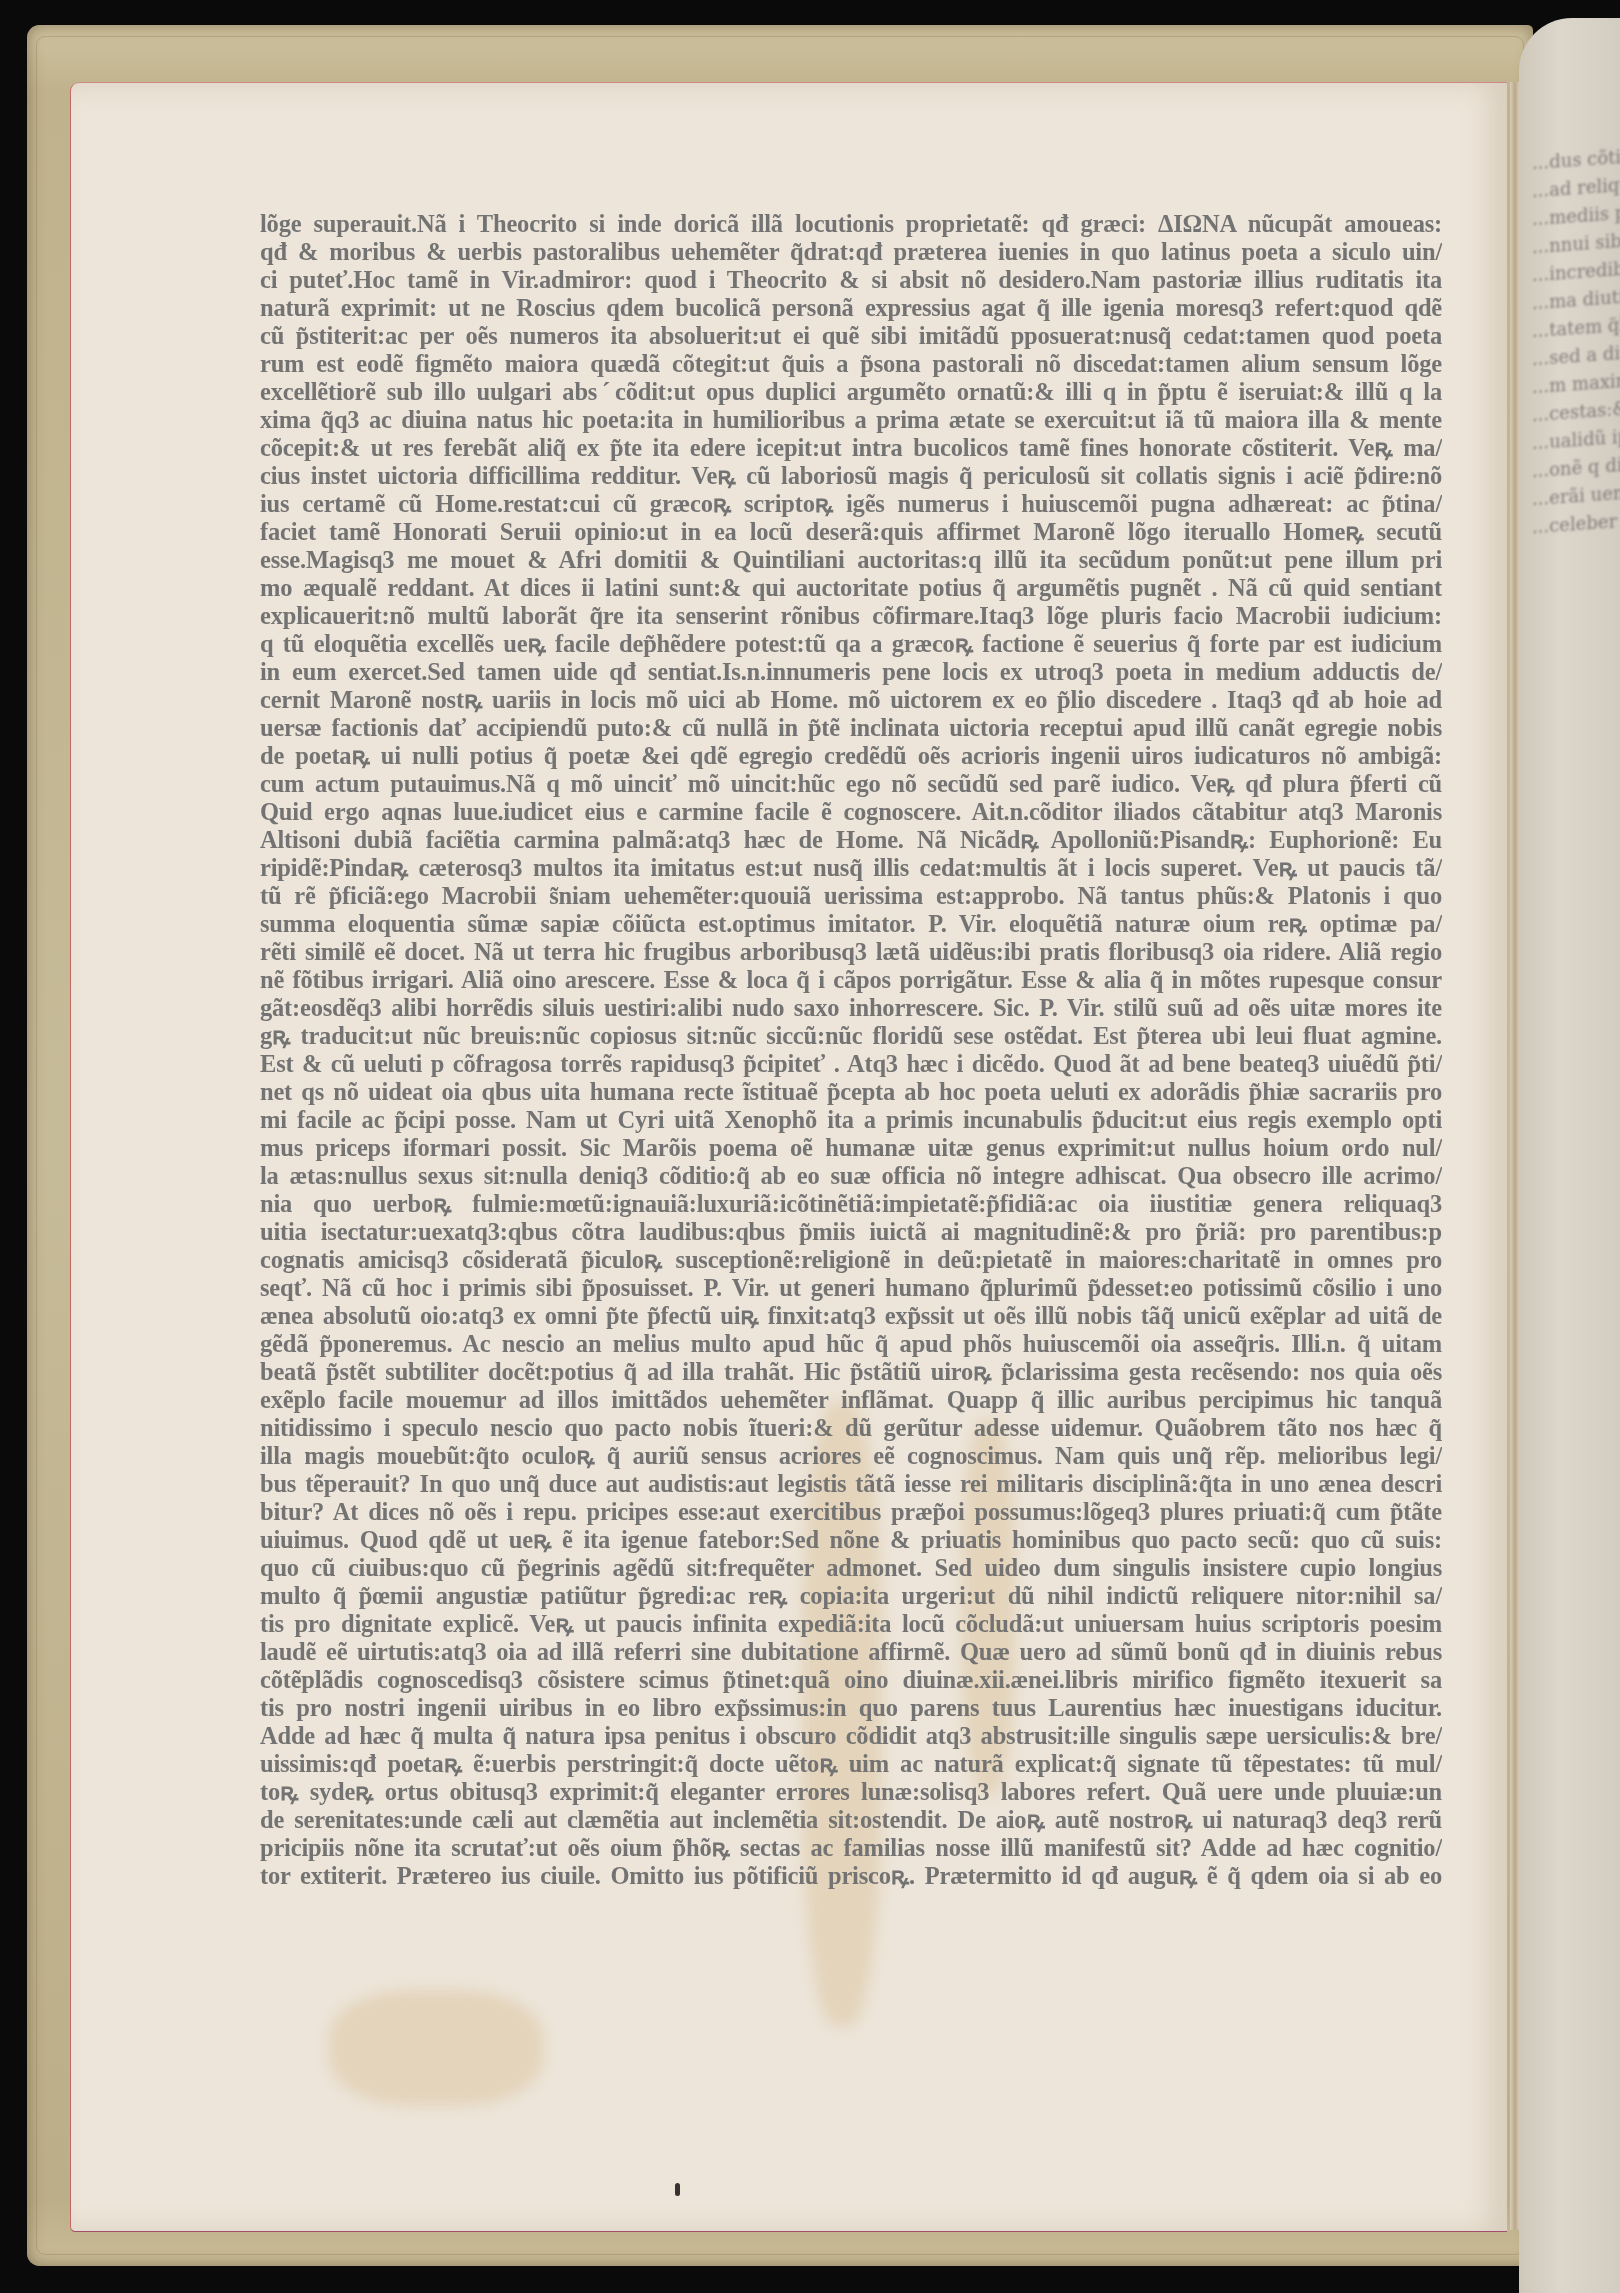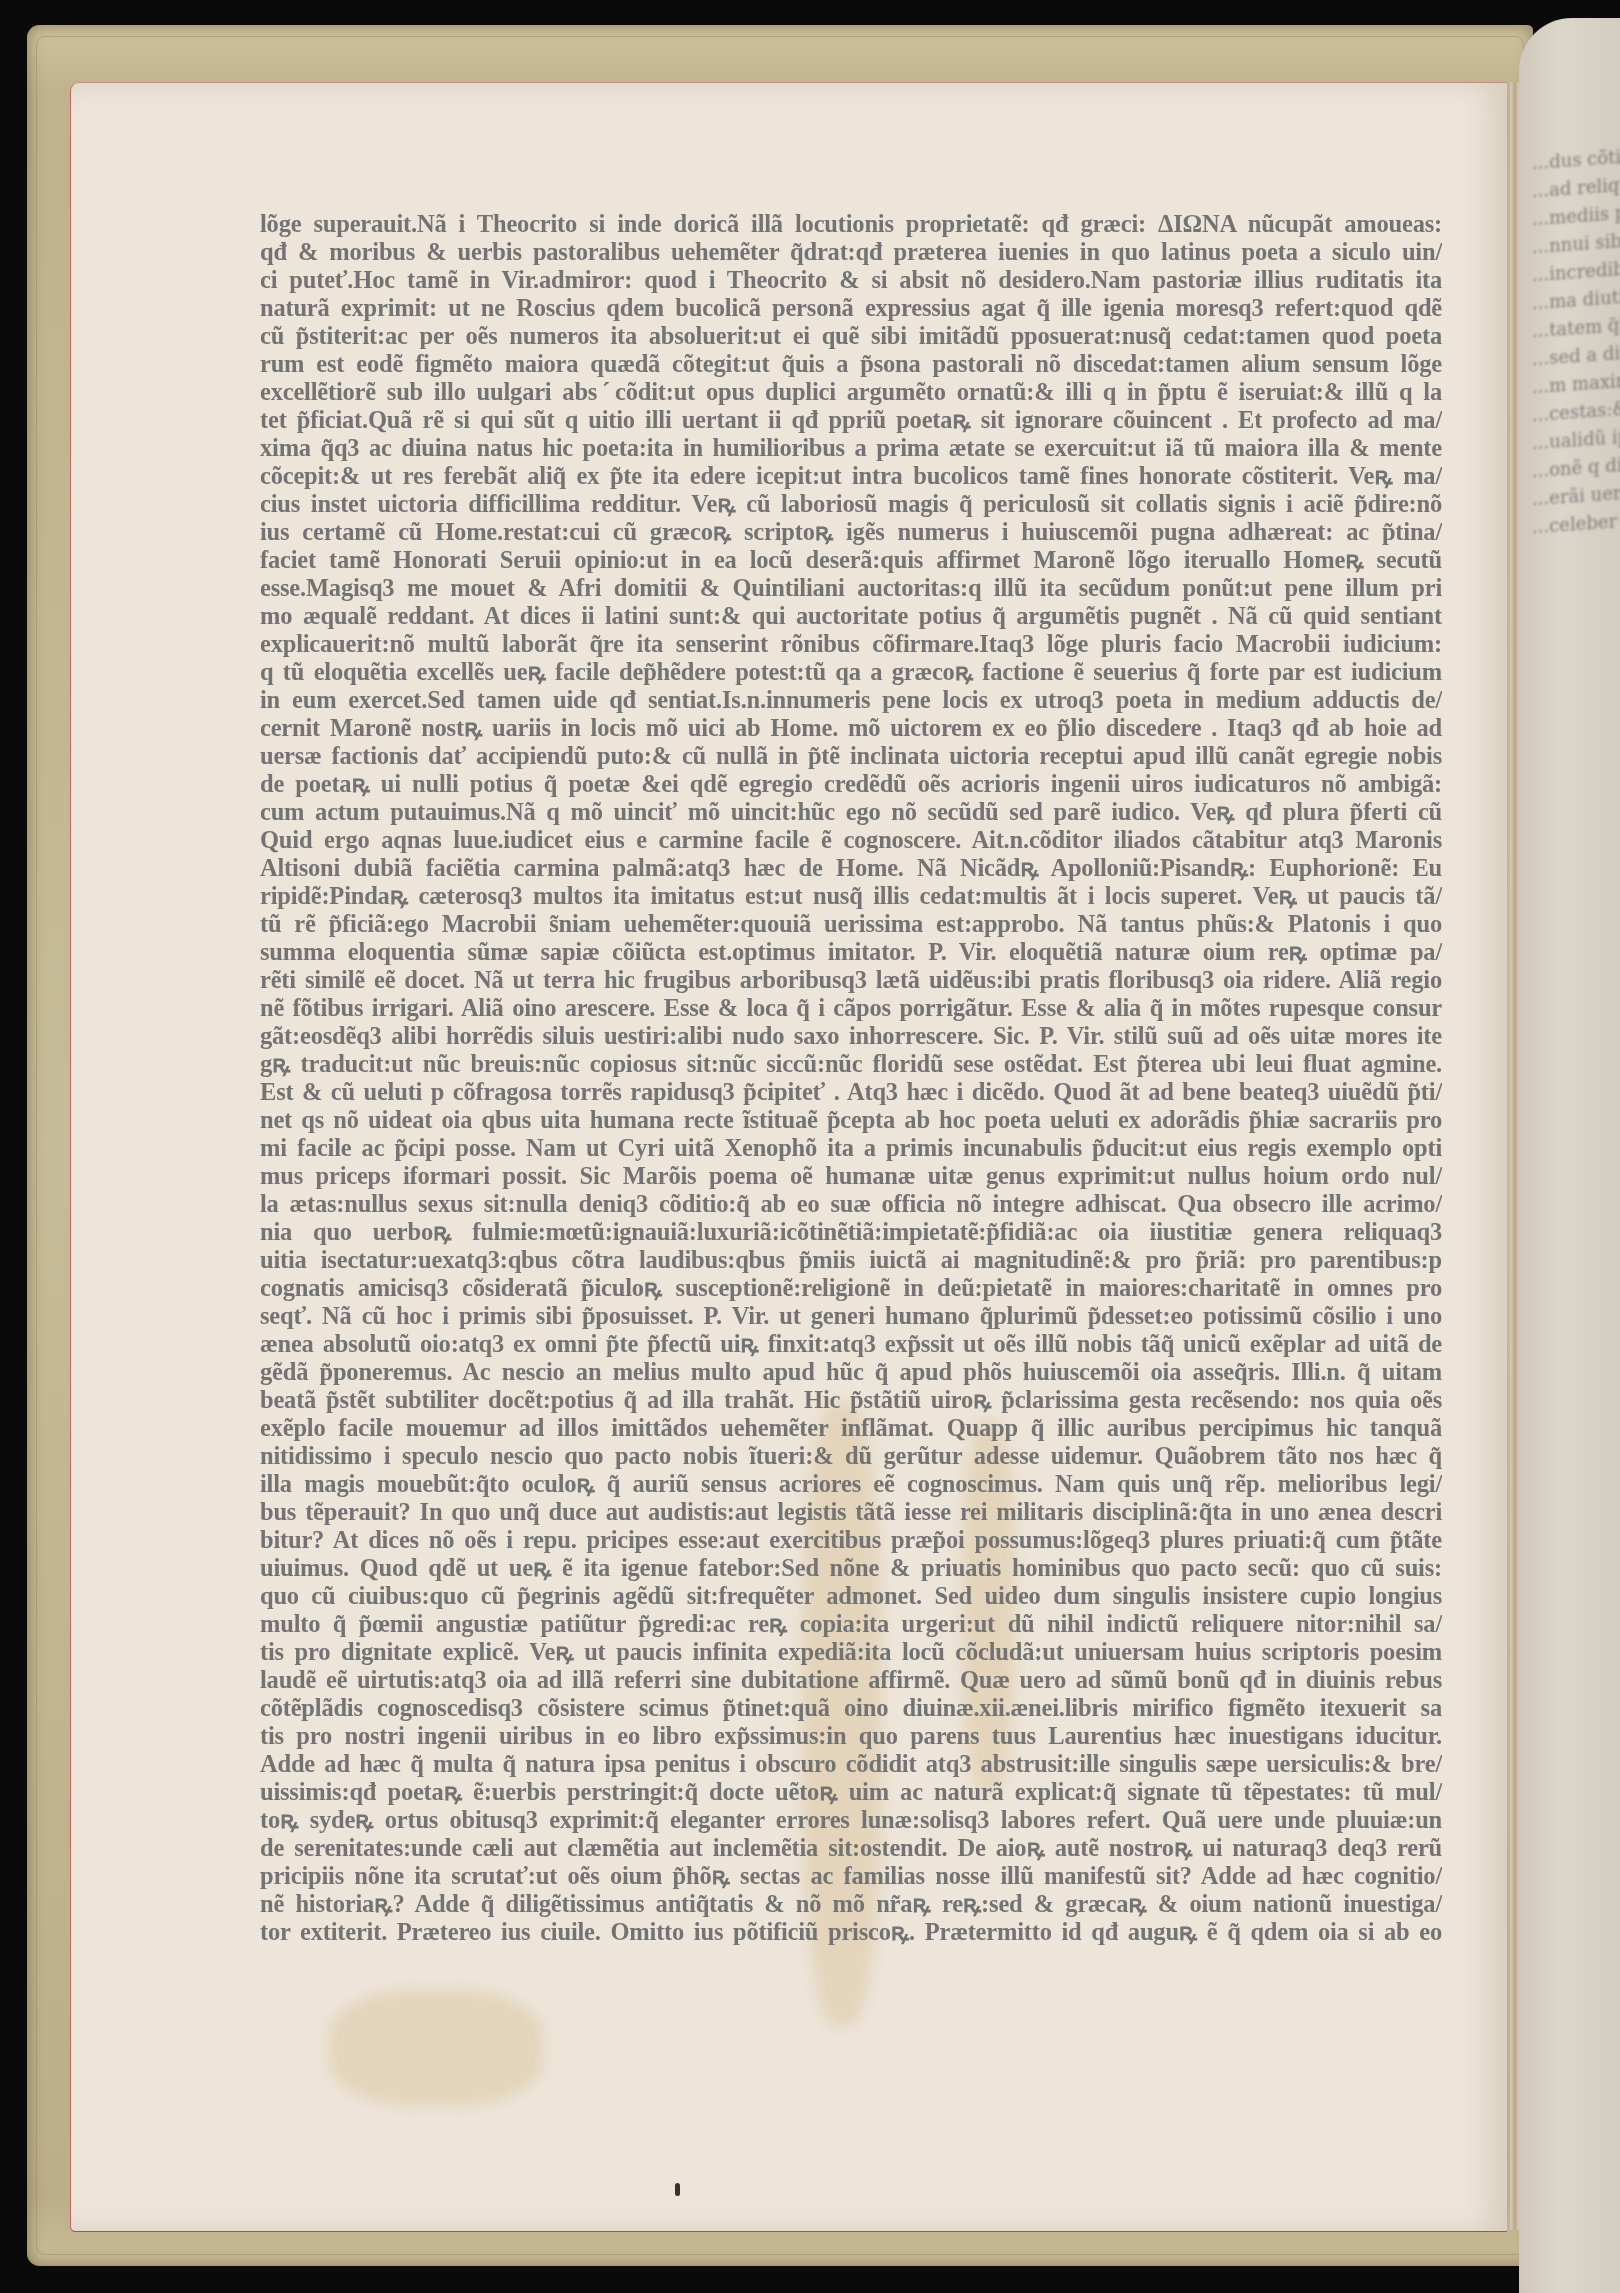"tet p̃ficiat.Quã rẽ si qui" div.line { html: <div>tet p̃ficiat.Quã rẽ si qui sũt q uitio illi uertant ii qđ ppriũ poetaꝶ sit ignorare cõuincent . Et profecto ad ma/</div> -> none }
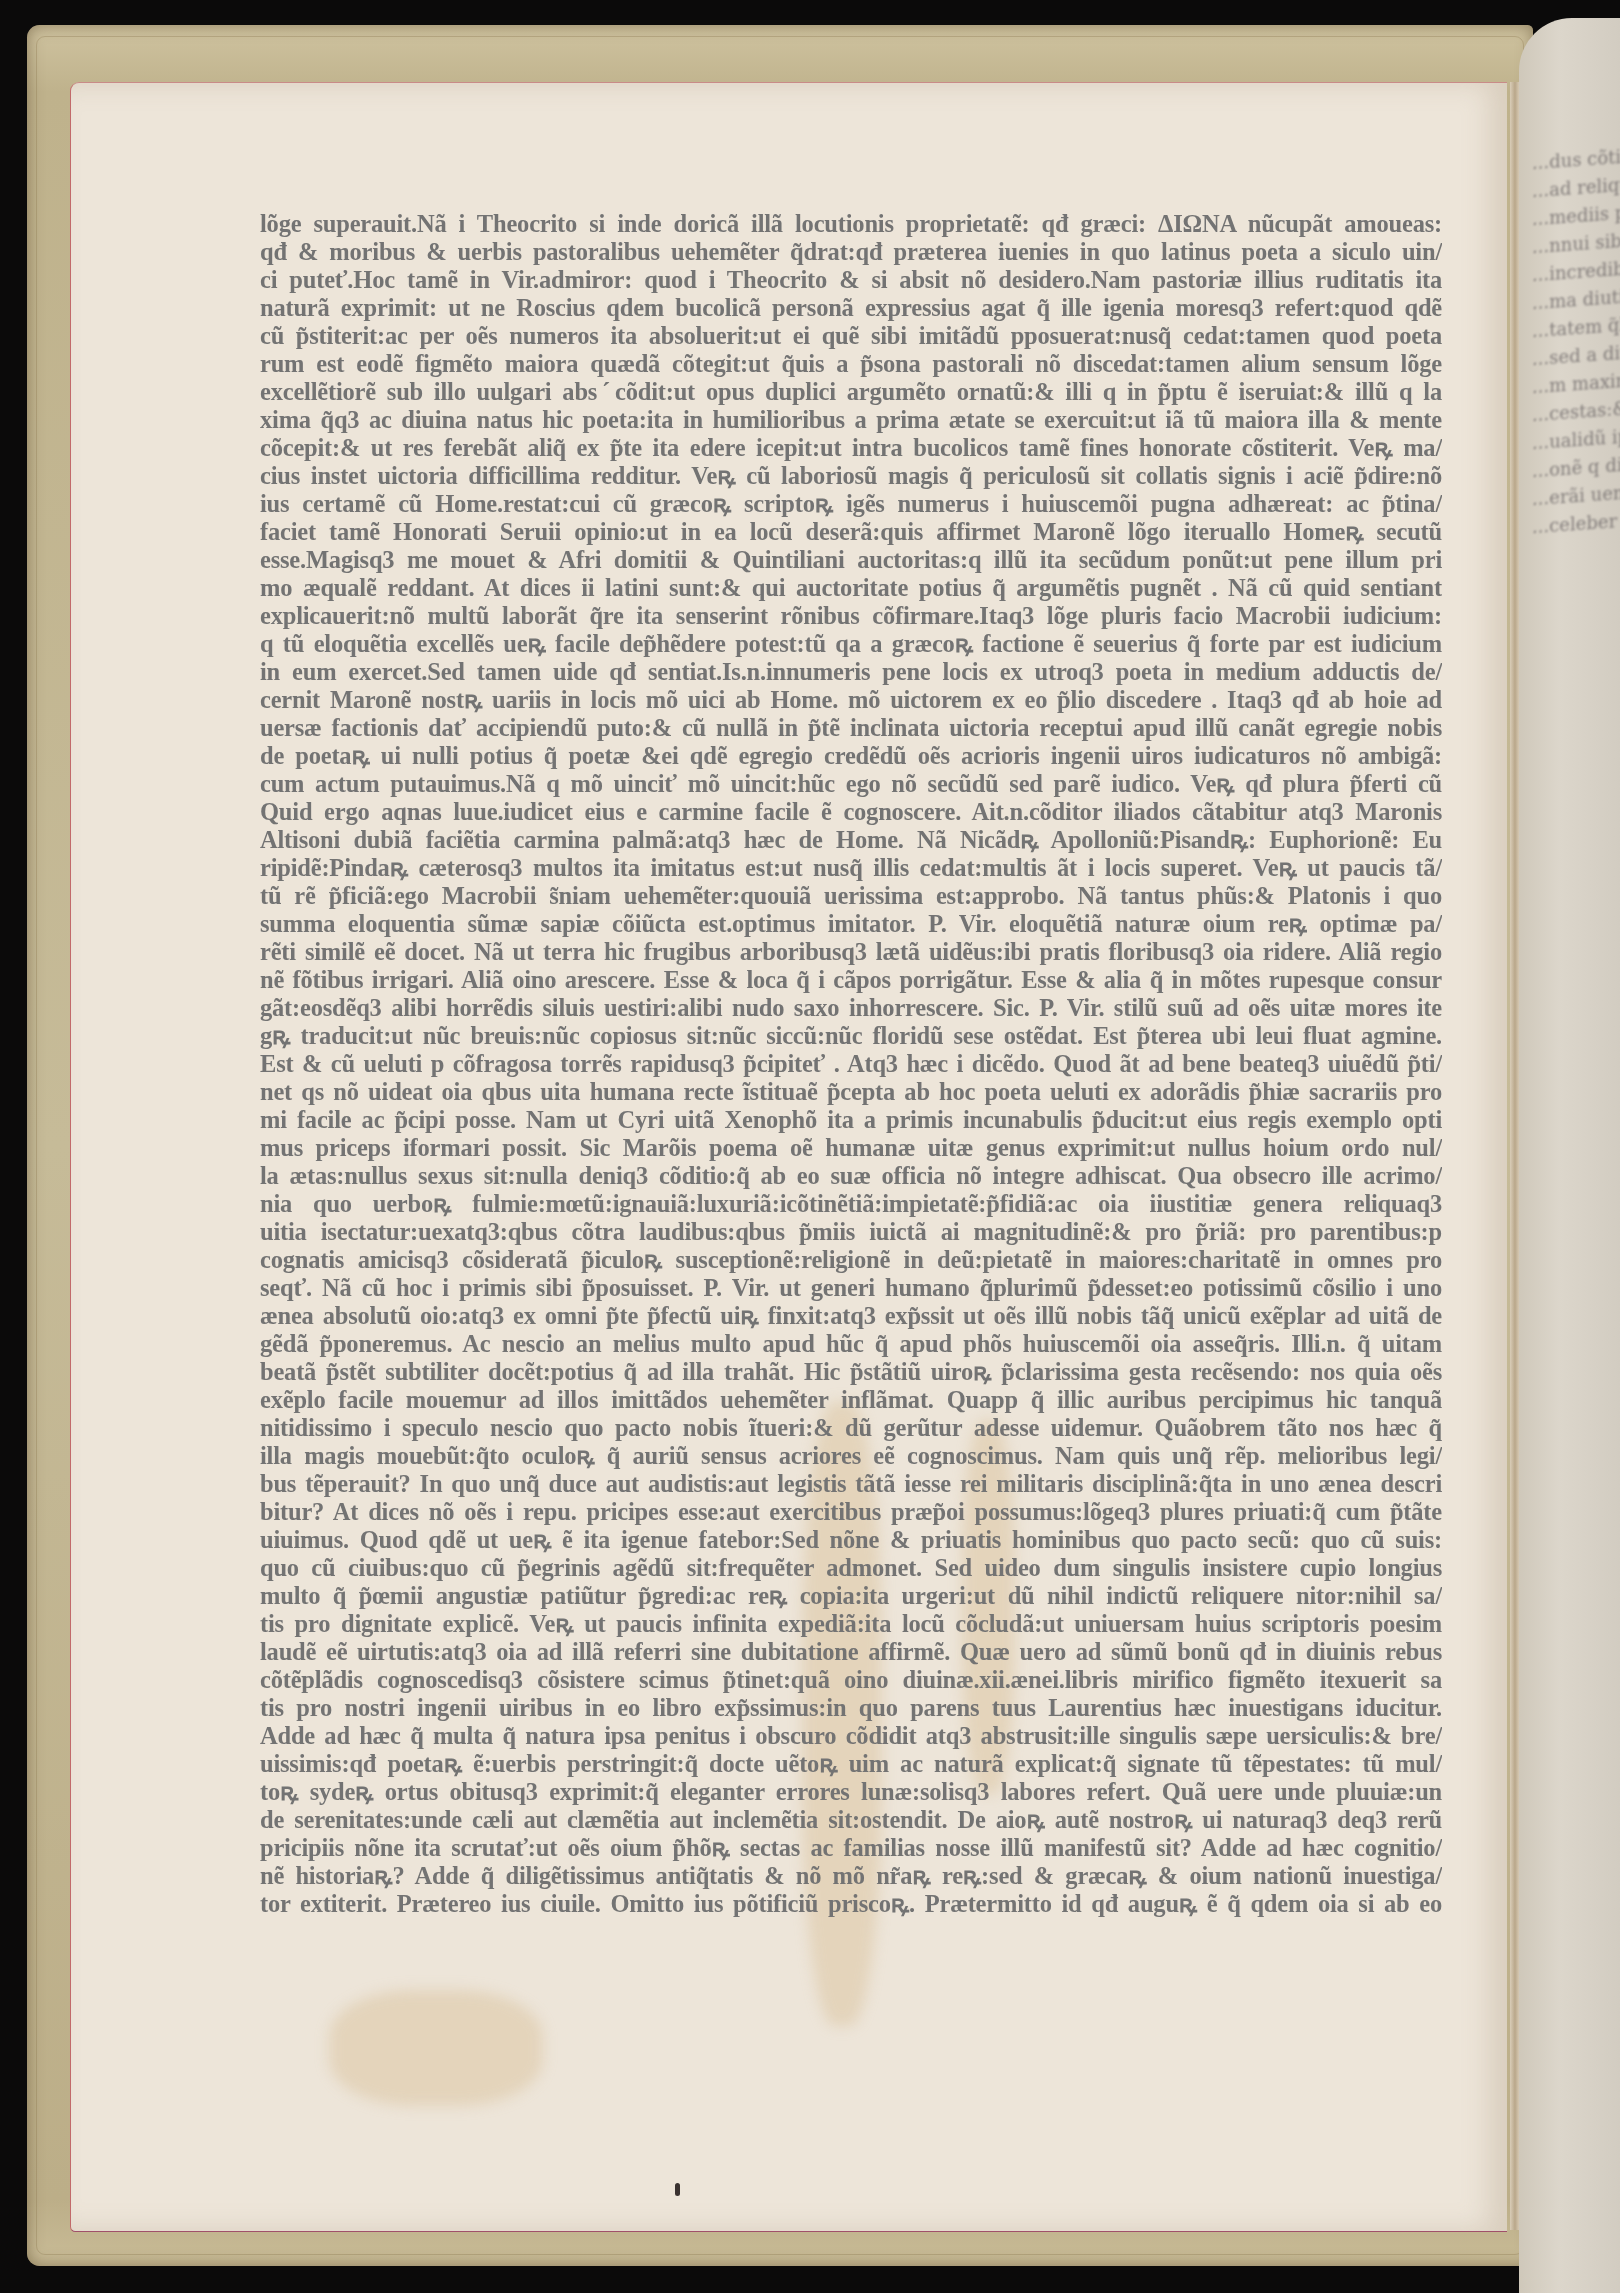"nẽ historiaꝶ? Adde q̃ diligẽtissimus" div.line { html: <div>nẽ historiaꝶ? Adde q̃ diligẽtissimus antiq̃tatis &amp; nõ mõ nr̃aꝶ reꝶ:sed &amp; græcaꝶ &amp; oium nationũ inuestiga/</div> -> none }
